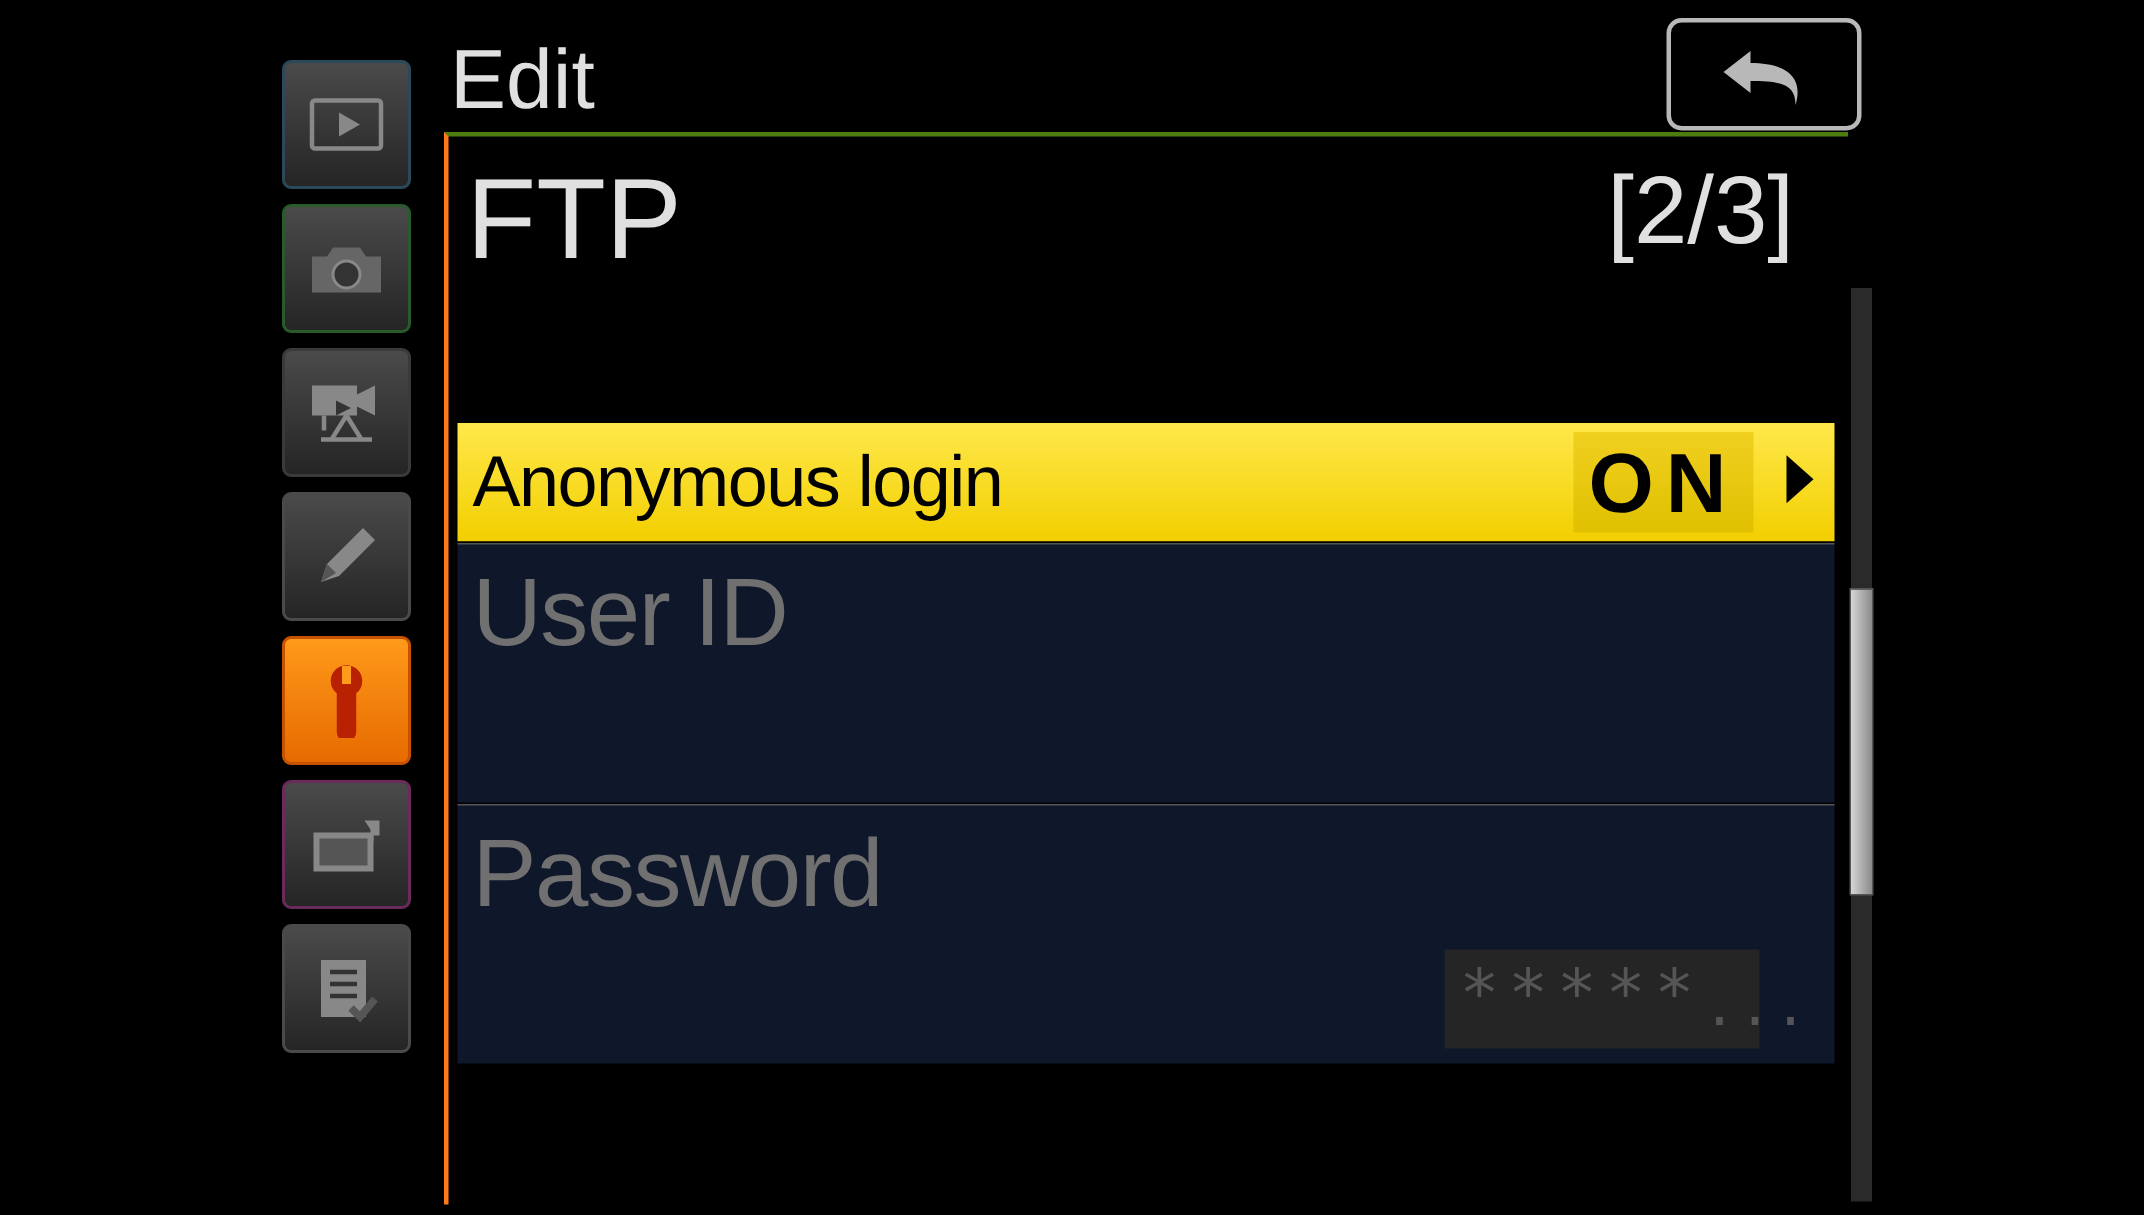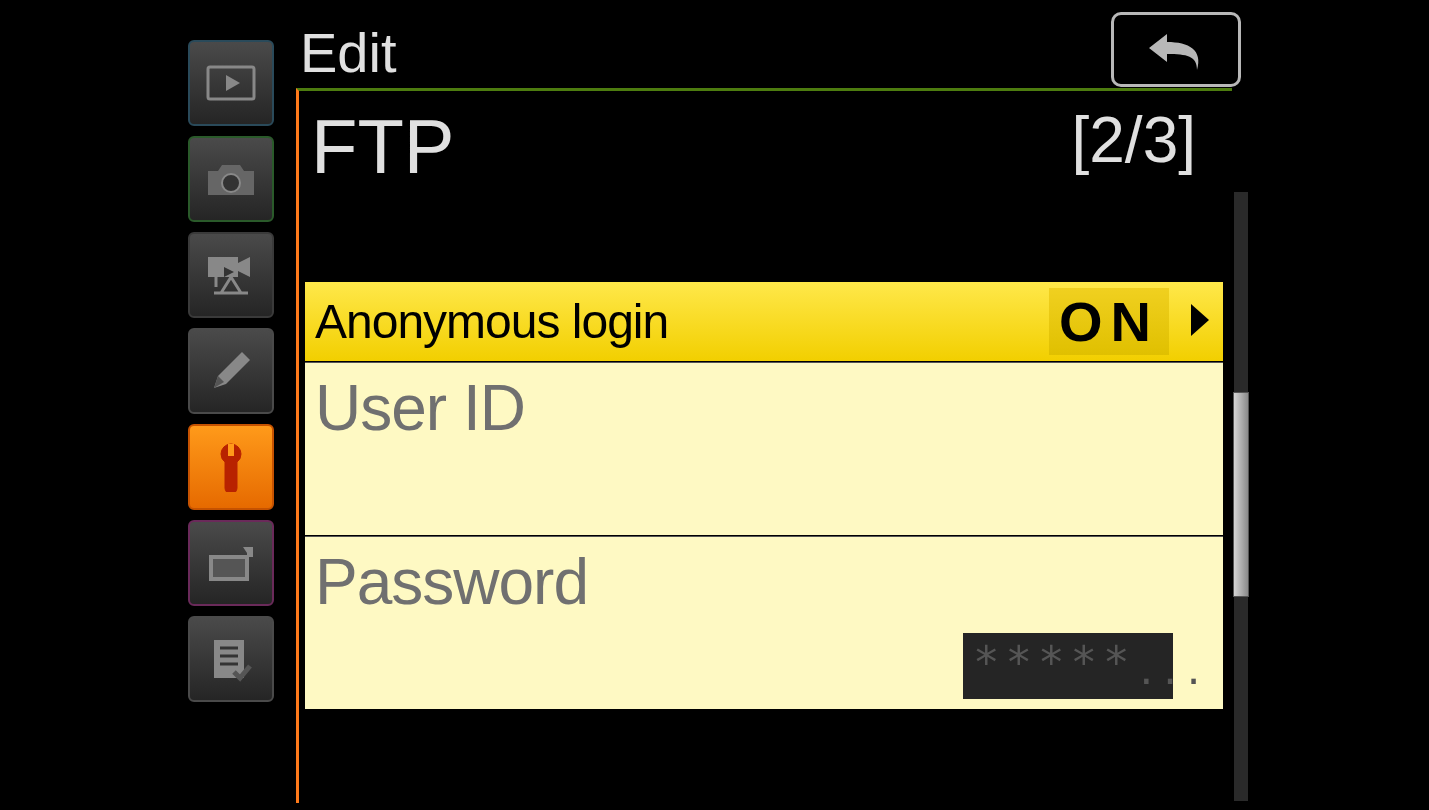"User ID" .menu-item { background: #fef9c3 -> #0f172a }
